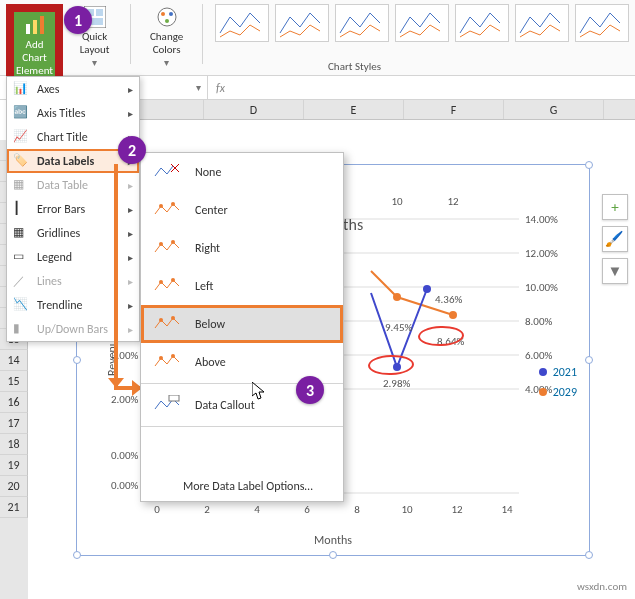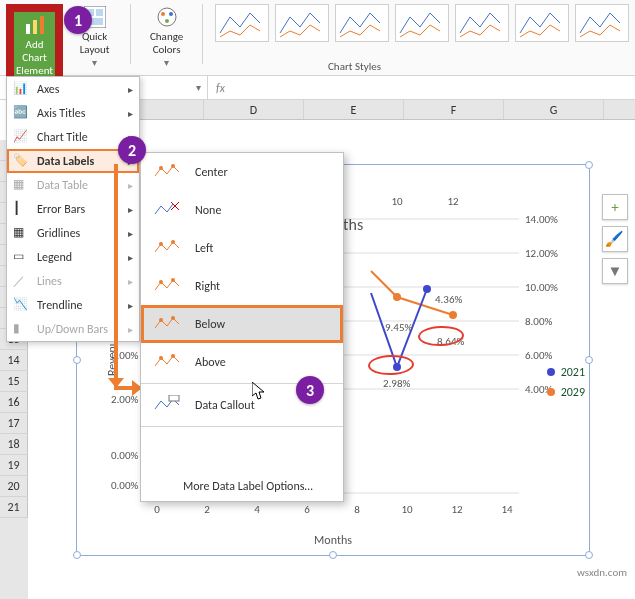"Center" div.sub-item { order: before "None" -> after "None" }
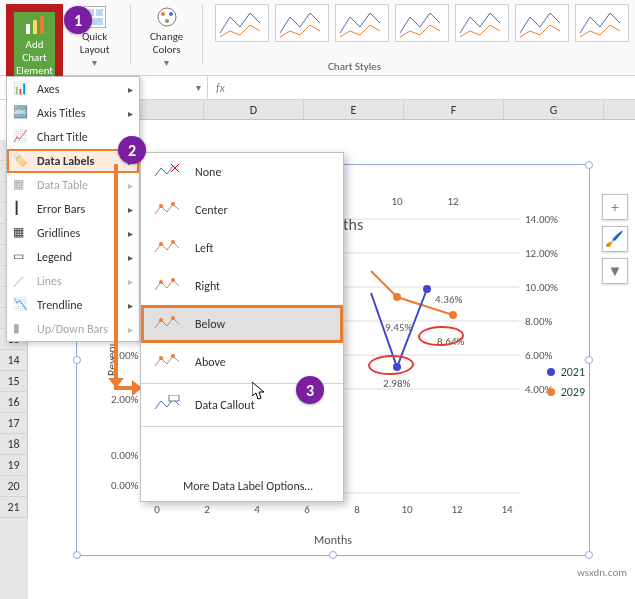"Left" div.sub-item { order: before "Right" -> after "Right" }
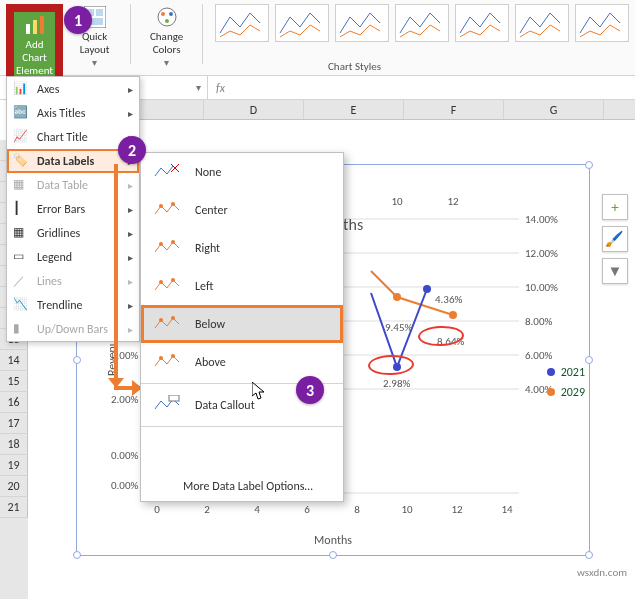"2021" .legend { color: #14532d -> #0369a1; right: 4px -> 12px }
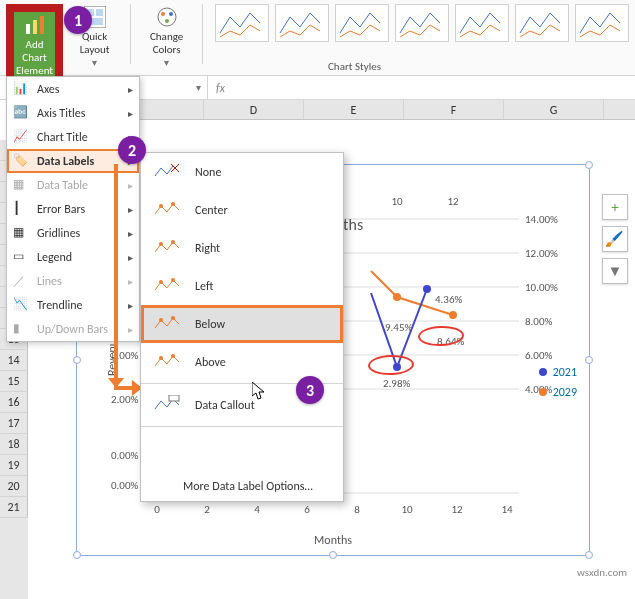"wsxdn.com" .watermark { bottom: 20px -> 6px }
